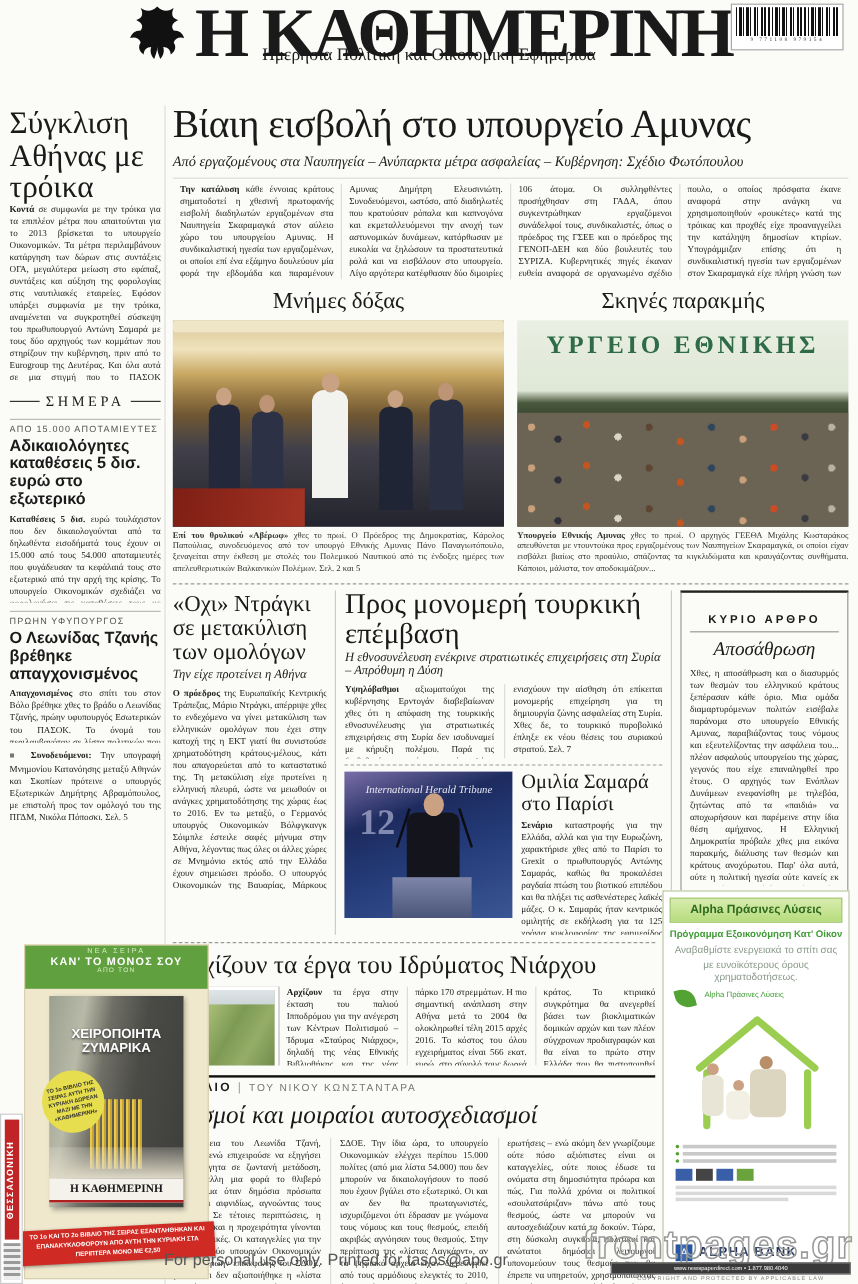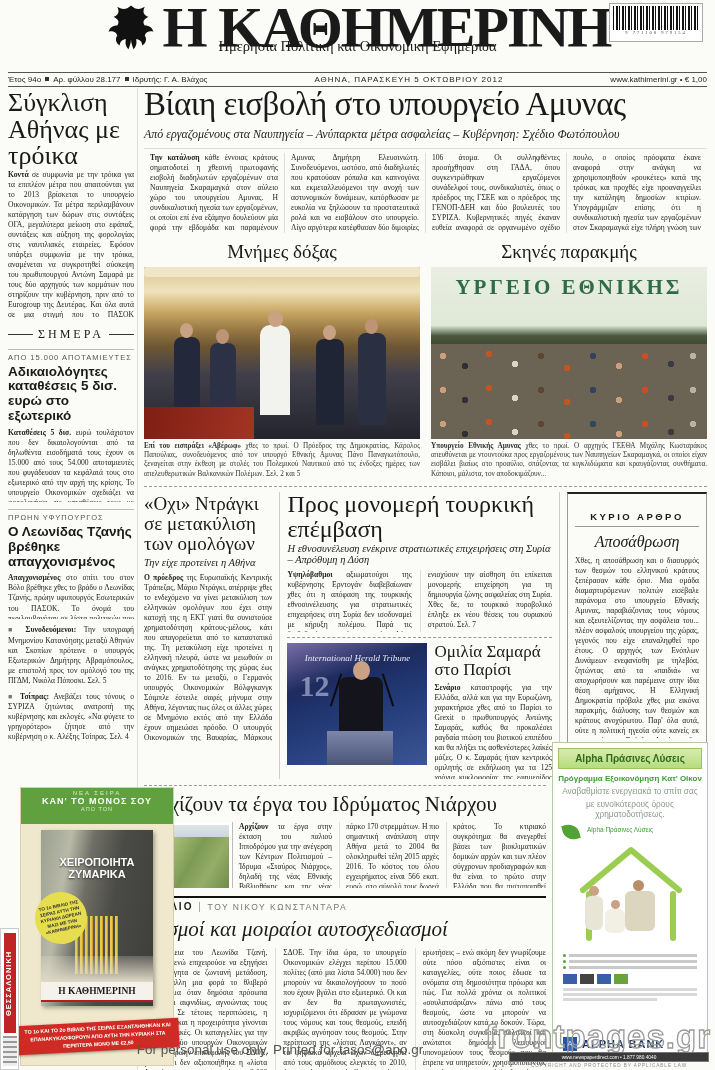"Έτος 94ο Αρ. φύλλου 28.177" div.sans { html: <div> <span> <span>Έτος 94ο</span><span></span><span>Αρ. φύλλου 28.177</span><span></span><span>Ιδρυτής: Γ. Α. Βλάχος</span> </span> <span>ΑΘΗΝΑ, ΠΑΡΑΣΚΕΥΗ 5 ΟΚΤΩΒΡΙΟΥ 2012</span> <span> <span>www.kathimerini.gr</span> • <span>€ 1,00</span> </span> </div> -> none }
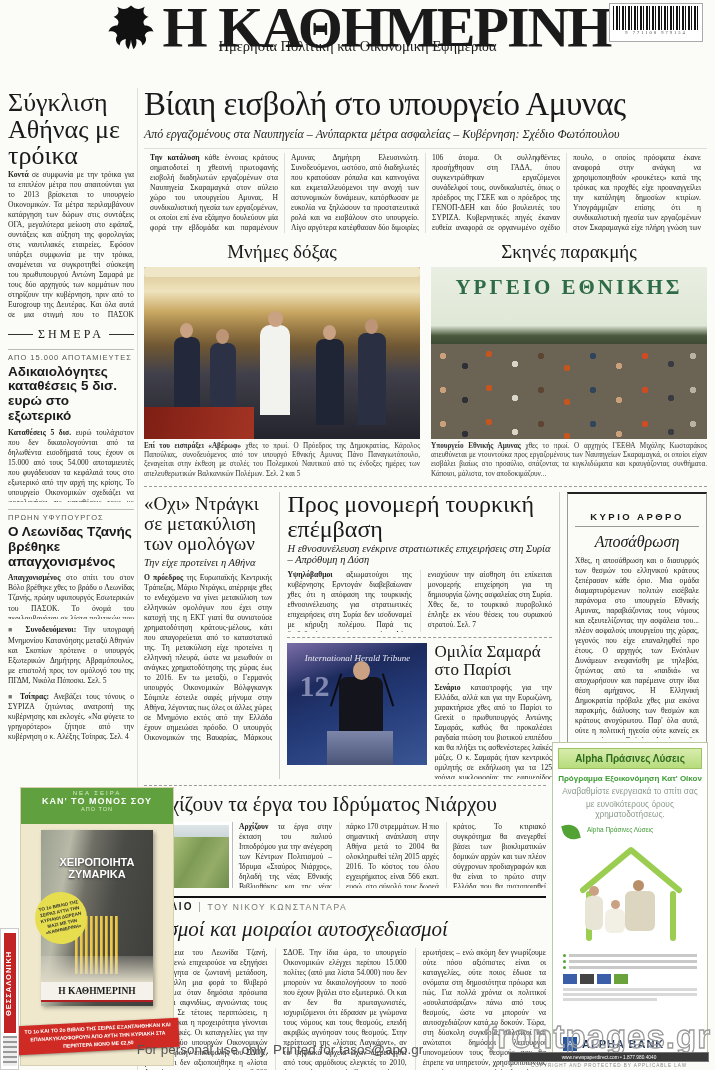"Επί του εισπράξει «Αβέρωφ»" b { text: εισπράξει -> θρυλικού }
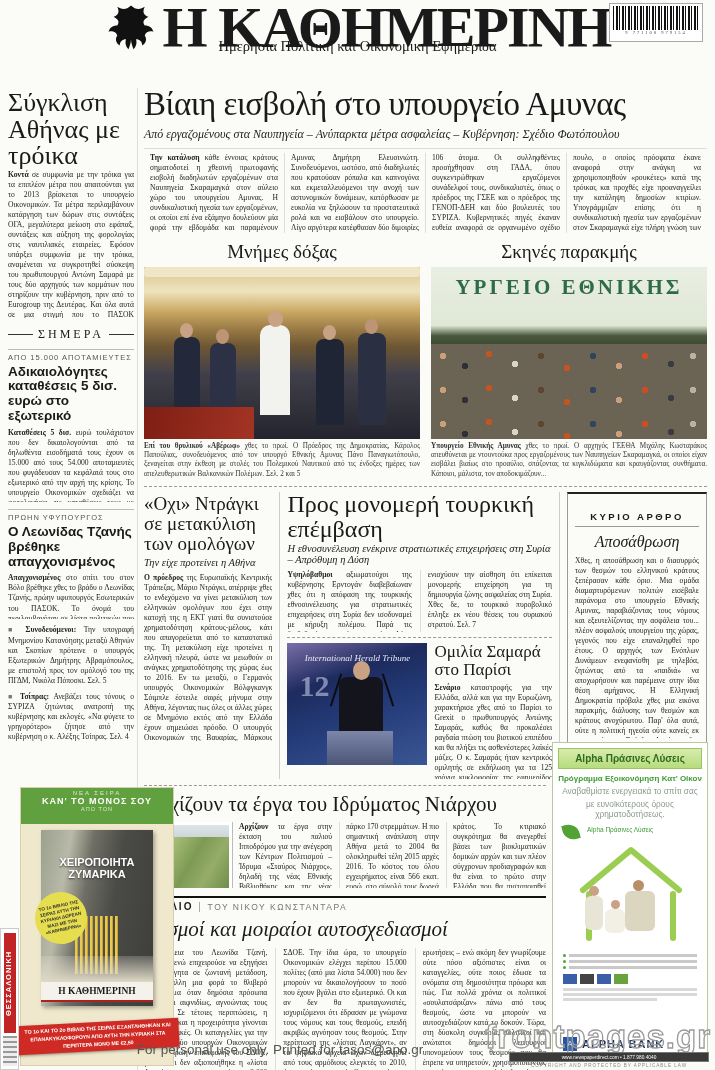"■ Τσίπρας: Ανεβάζει τους τόνους" div.sb-item { html: <div> <span>■</span> <b>Τσίπρας:</b><span> Ανεβάζει τους τόνους ο ΣΥΡΙΖΑ ζητώντας ανατροπή της κυβέρνησης και εκλογές. «Να φύγετε το γρηγορότερο» ζήτησε από την κυβέρνηση ο κ. Αλέξης Τσίπρας. Σελ. 4</span> </div> -> none }
